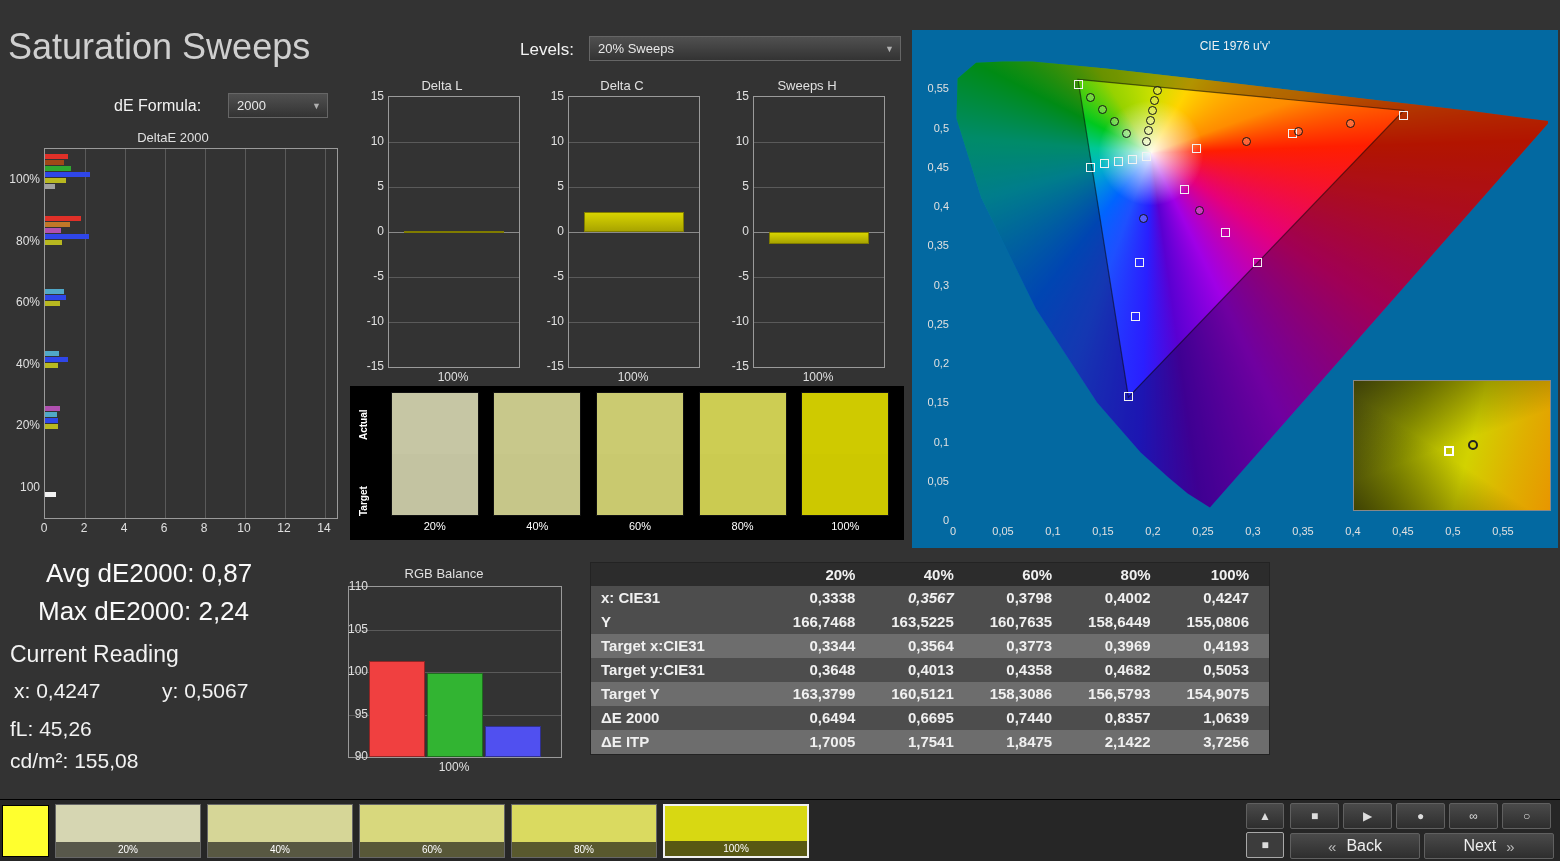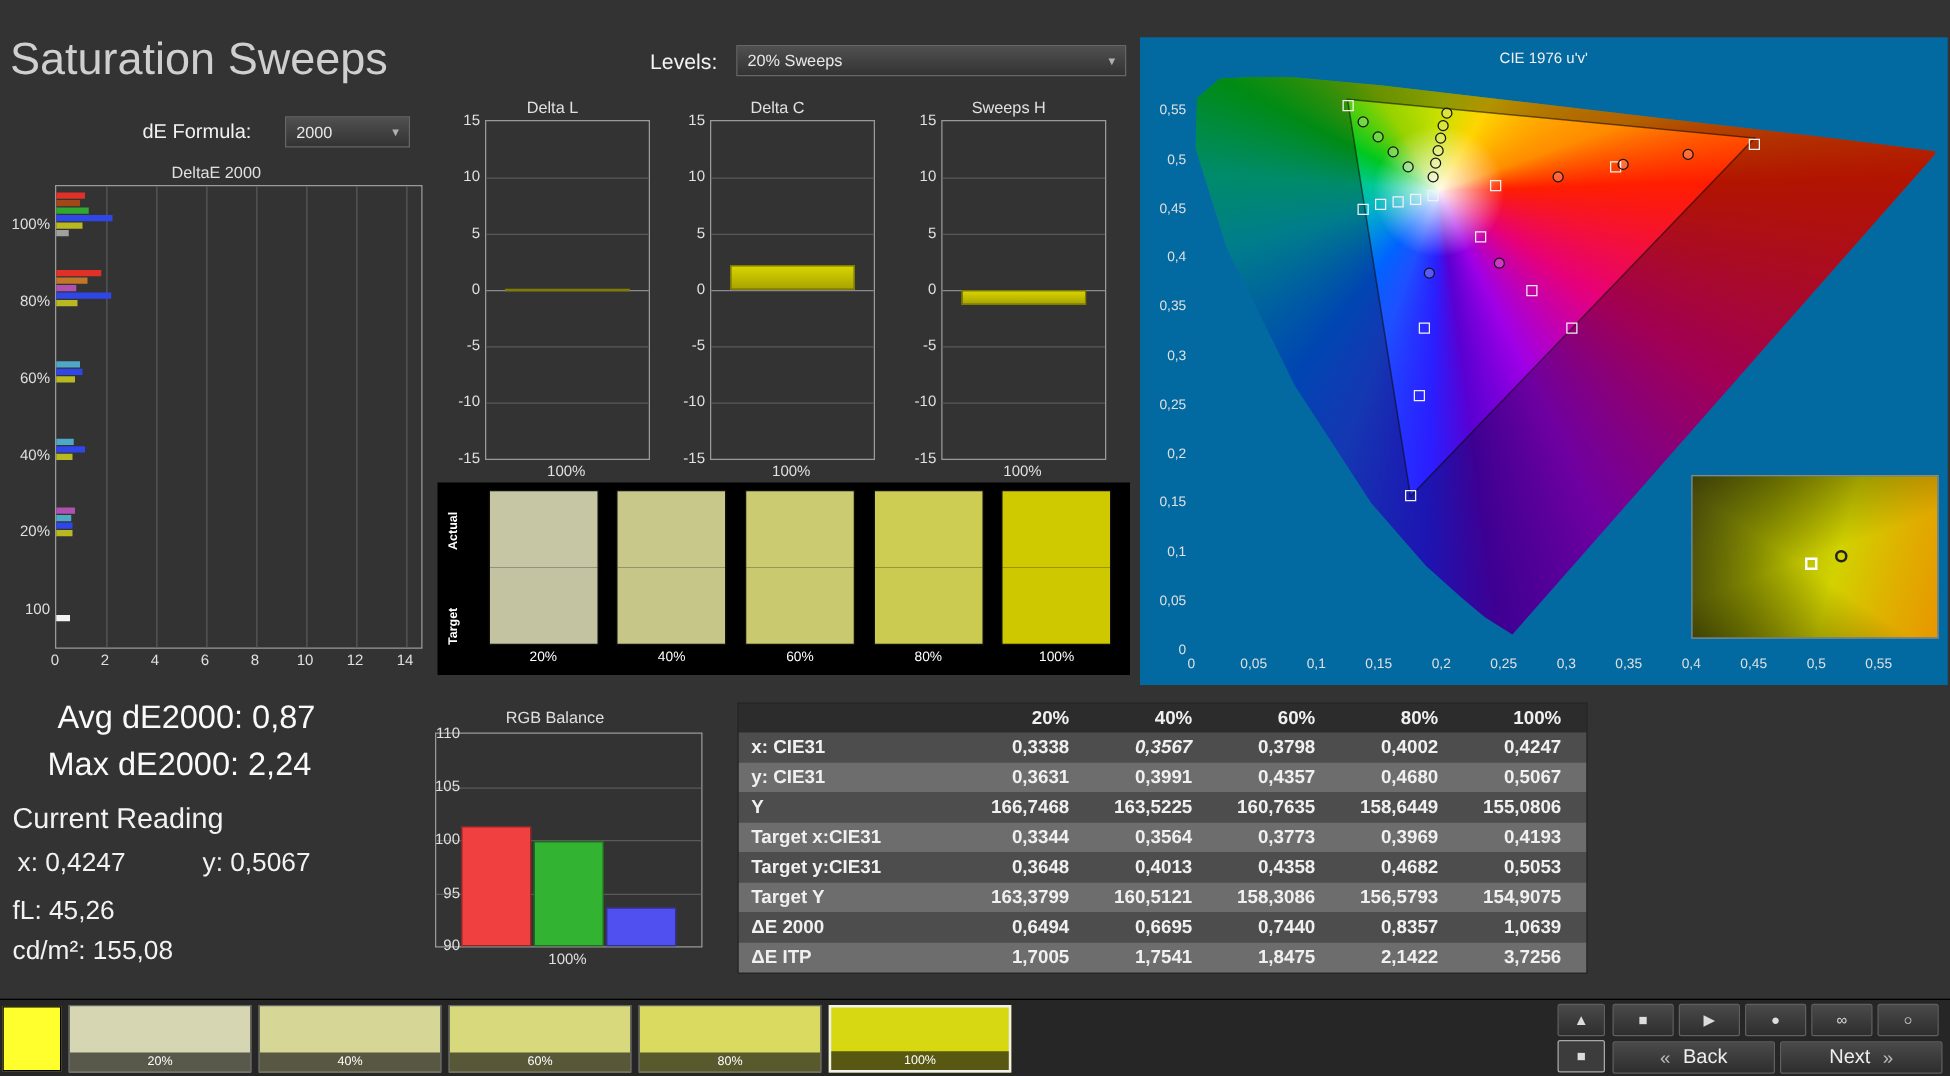"y: CIE31" div.trow { html: <div> <div>y: CIE31</div> <div>0,3631</div> <div>0,3991</div> <div>0,4357</div> <div>0,4680</div> <div>0,5067</div> </div> -> none }
